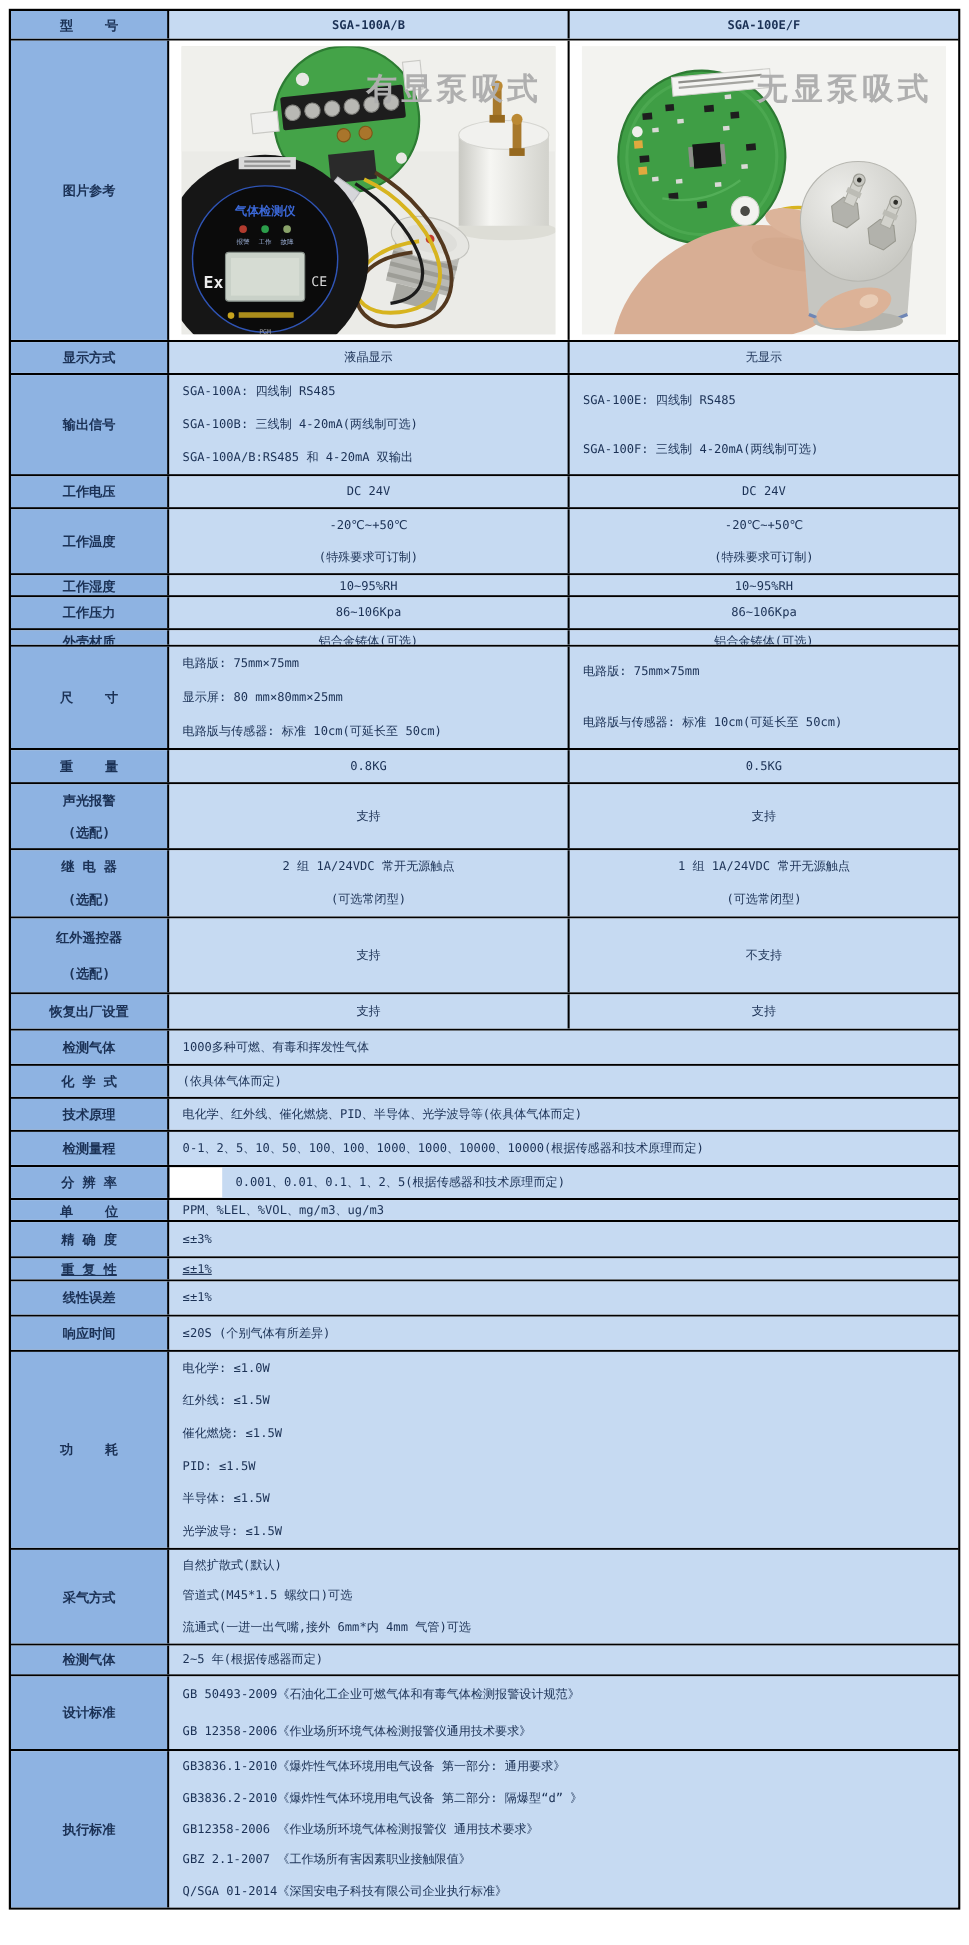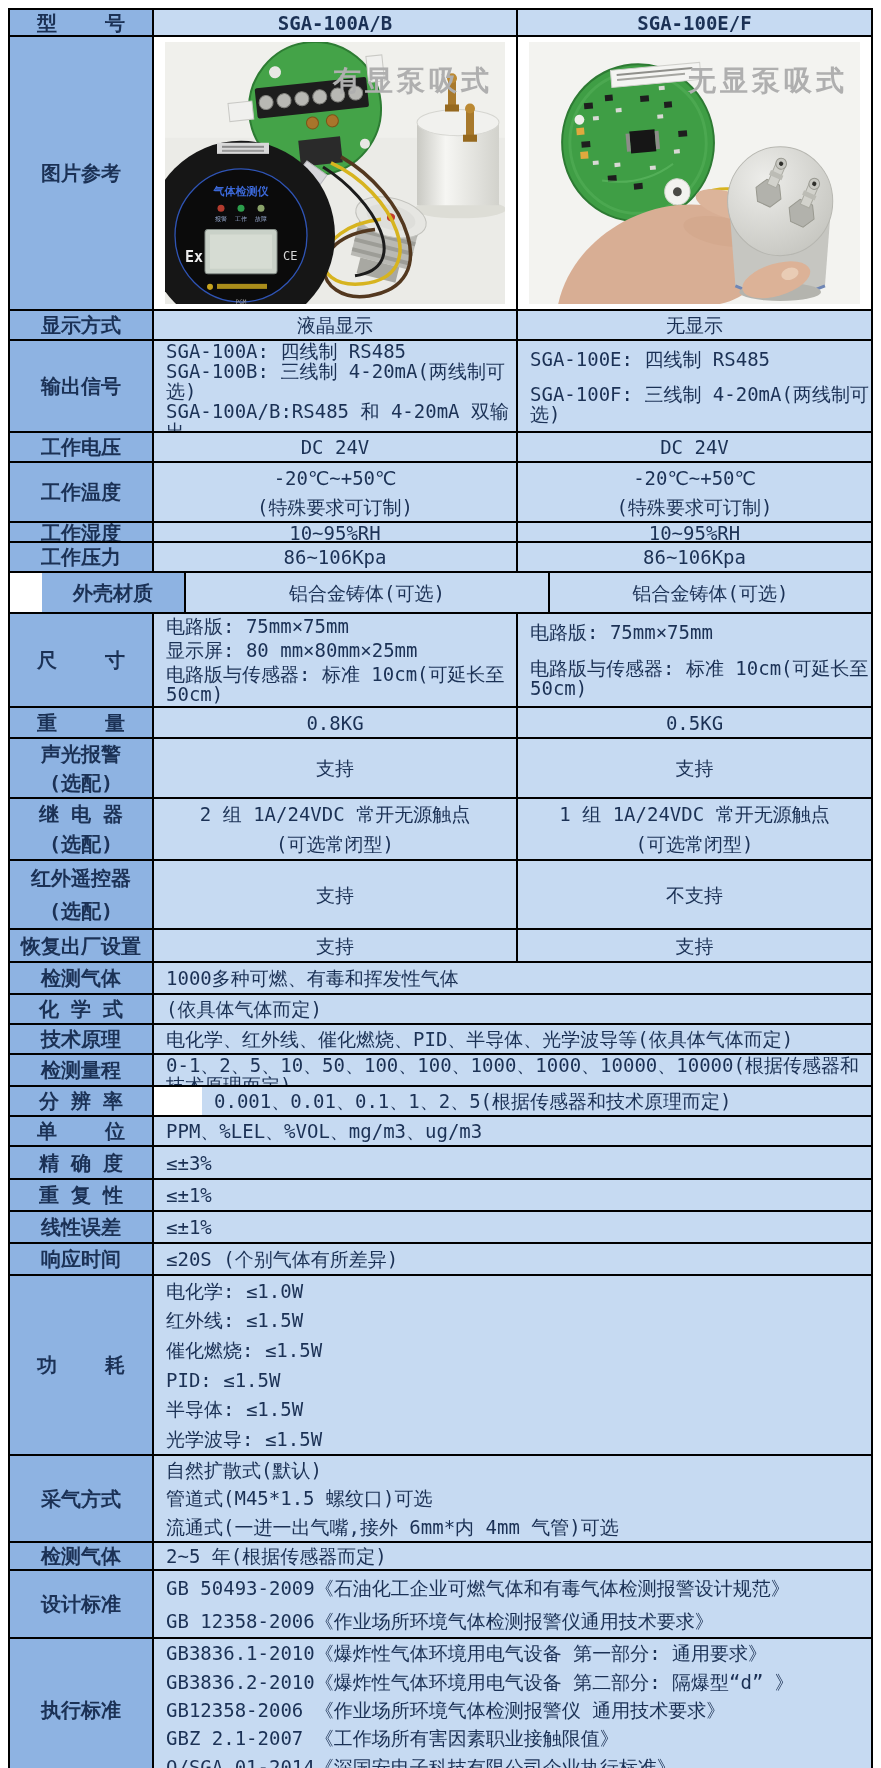"型 号" .lab { font-size: 20px -> 12px }
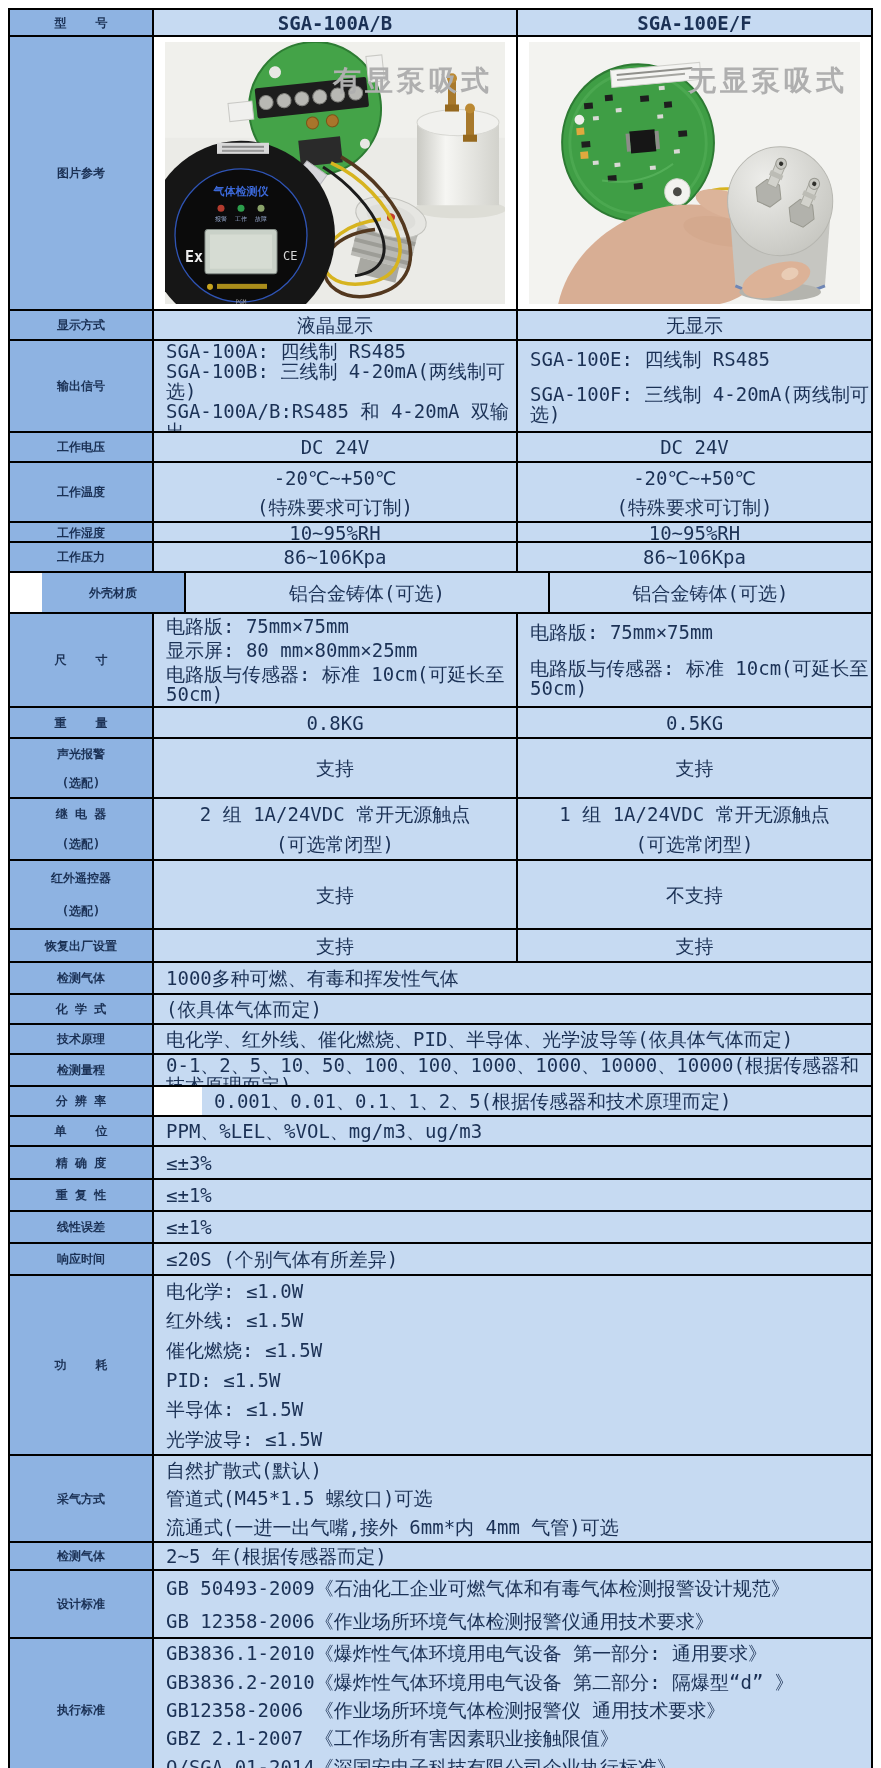"SGA-100A/B" .val { font-size: 19px -> 11px }
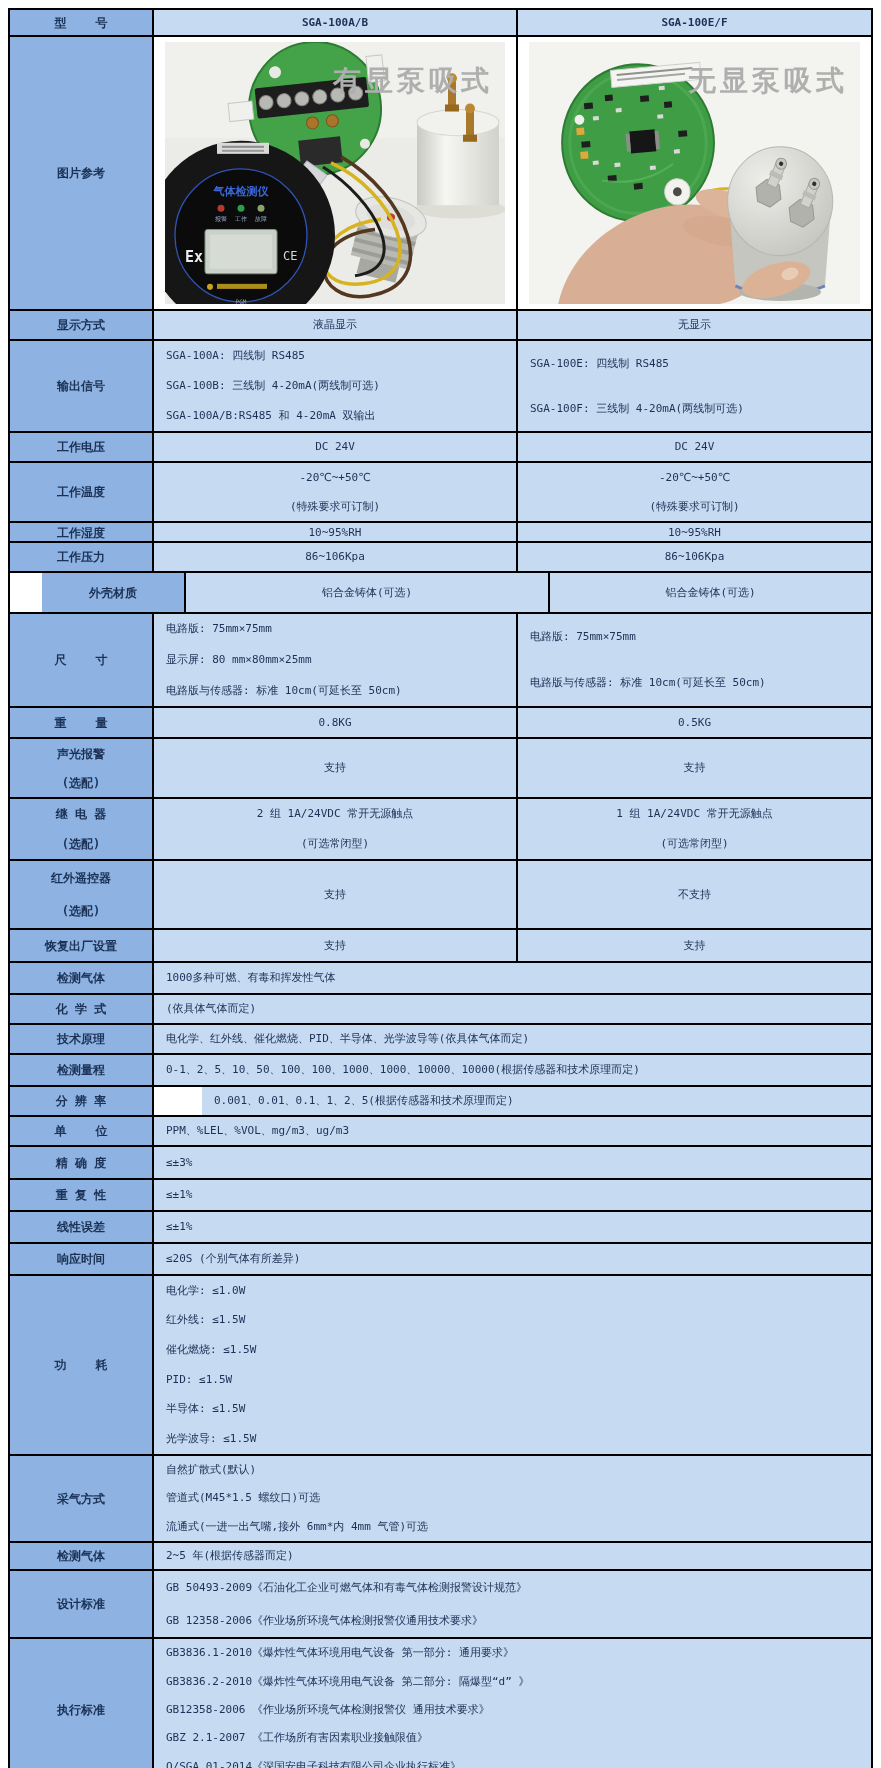"外壳材质" div.trow { height: 41px -> 15px; padding-left: 32px -> none }
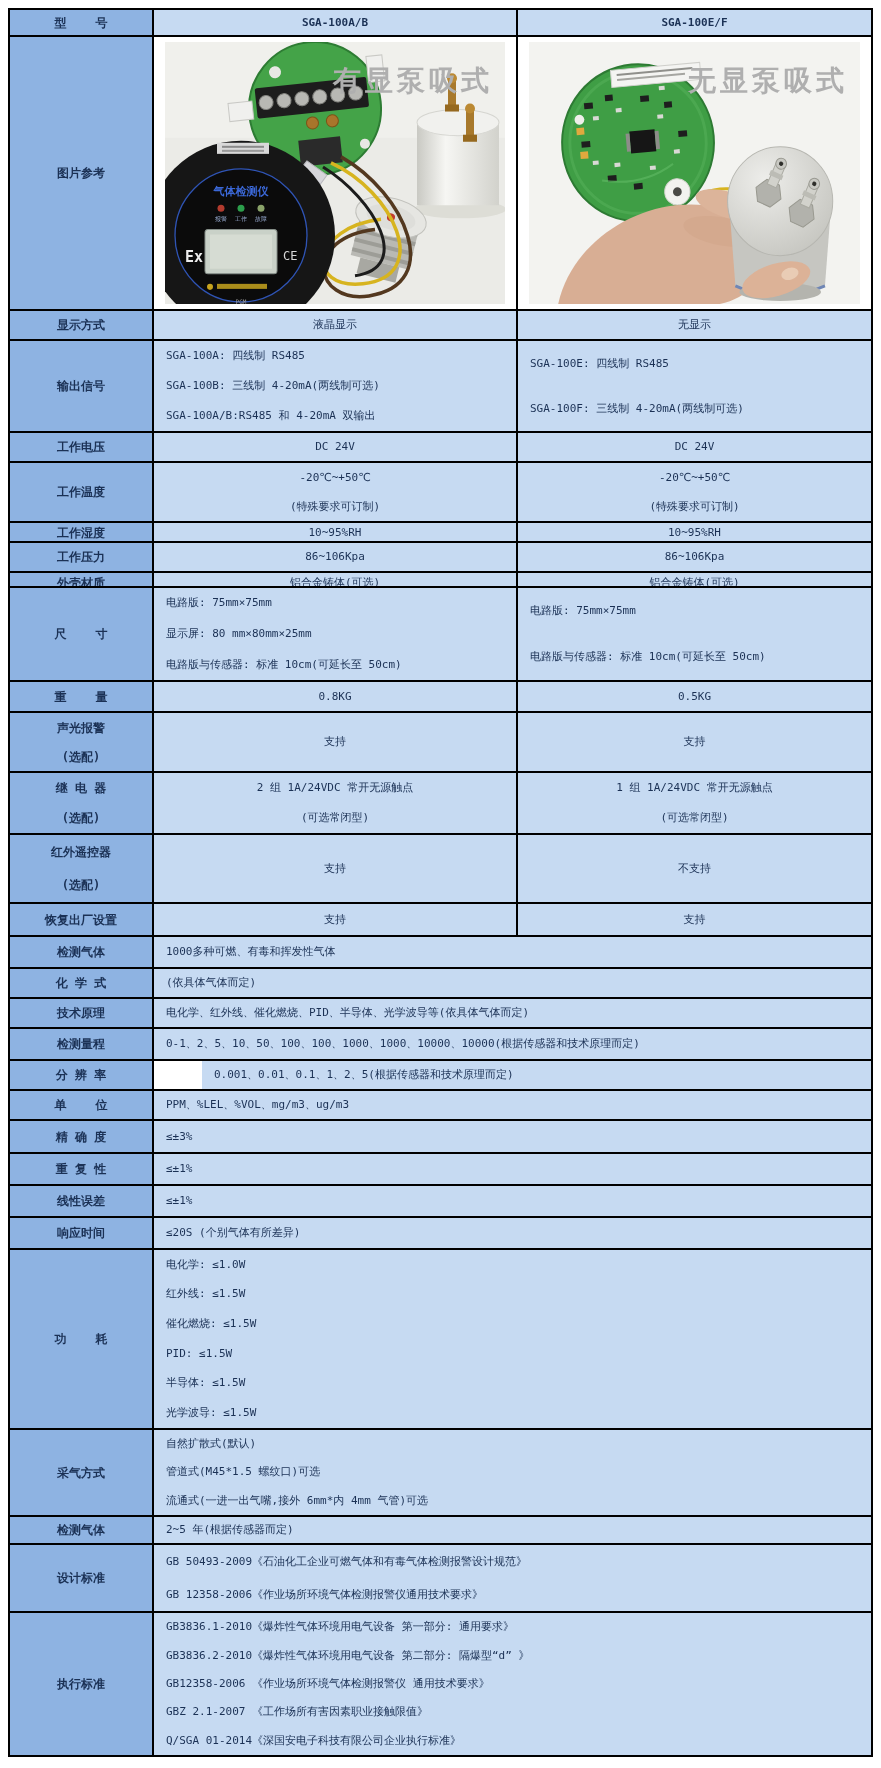"单 位" div.trow { height: 30px -> 20px }
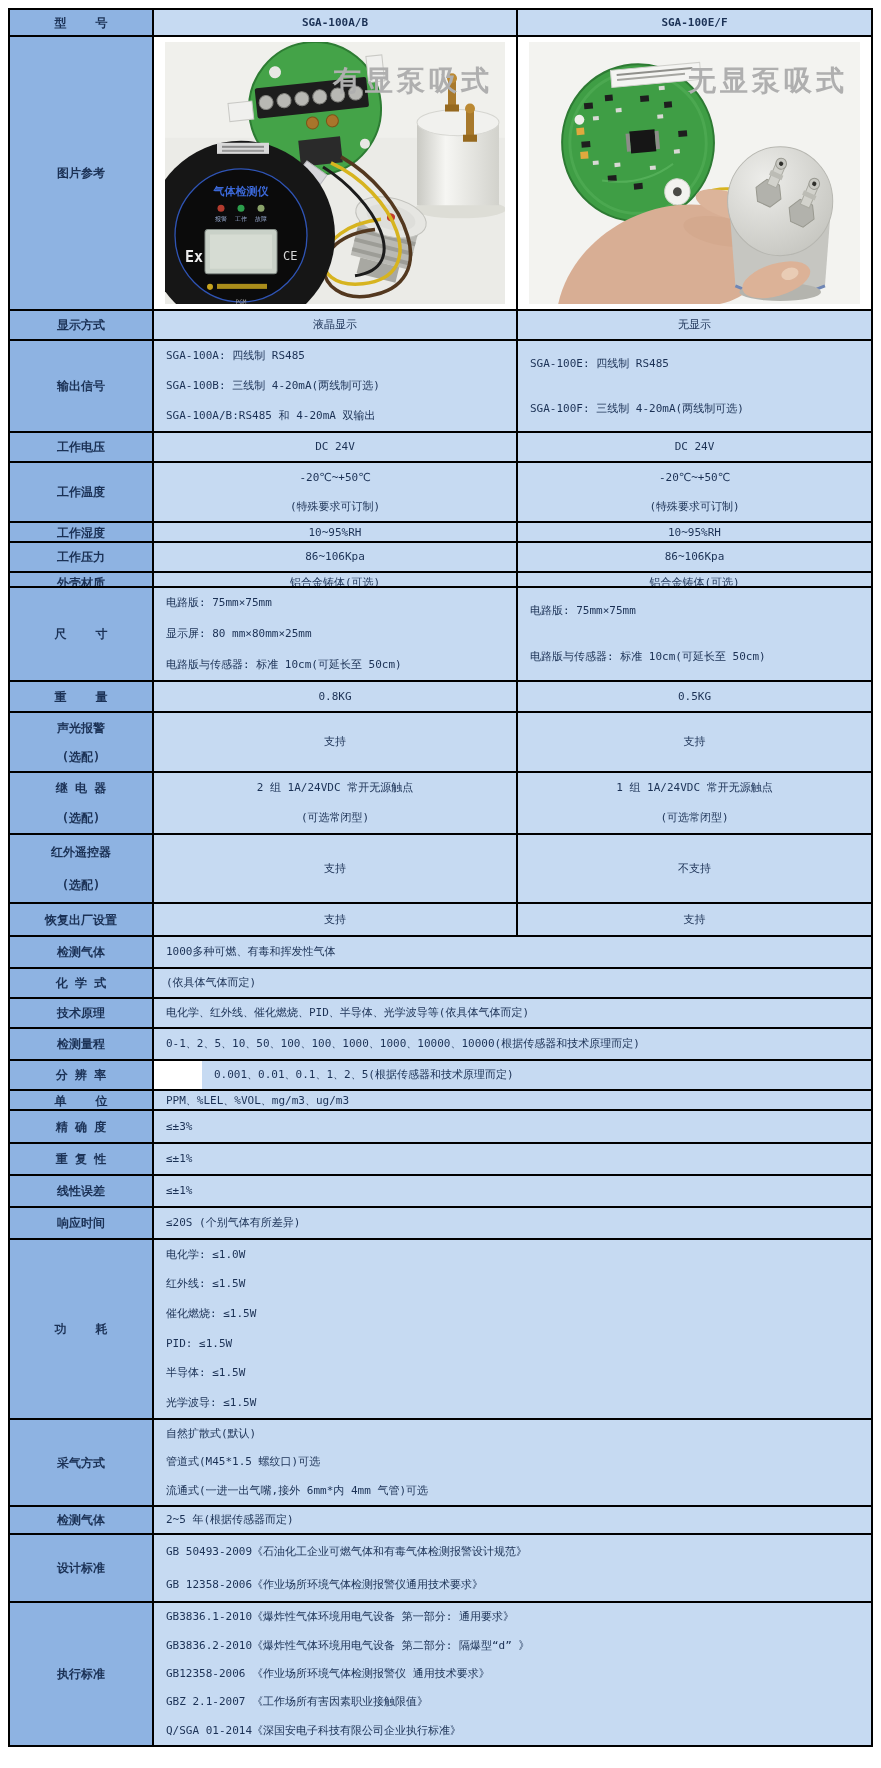"重 复 性" div.trow { height: 32px -> 21px; text-decoration: none -> underline }
